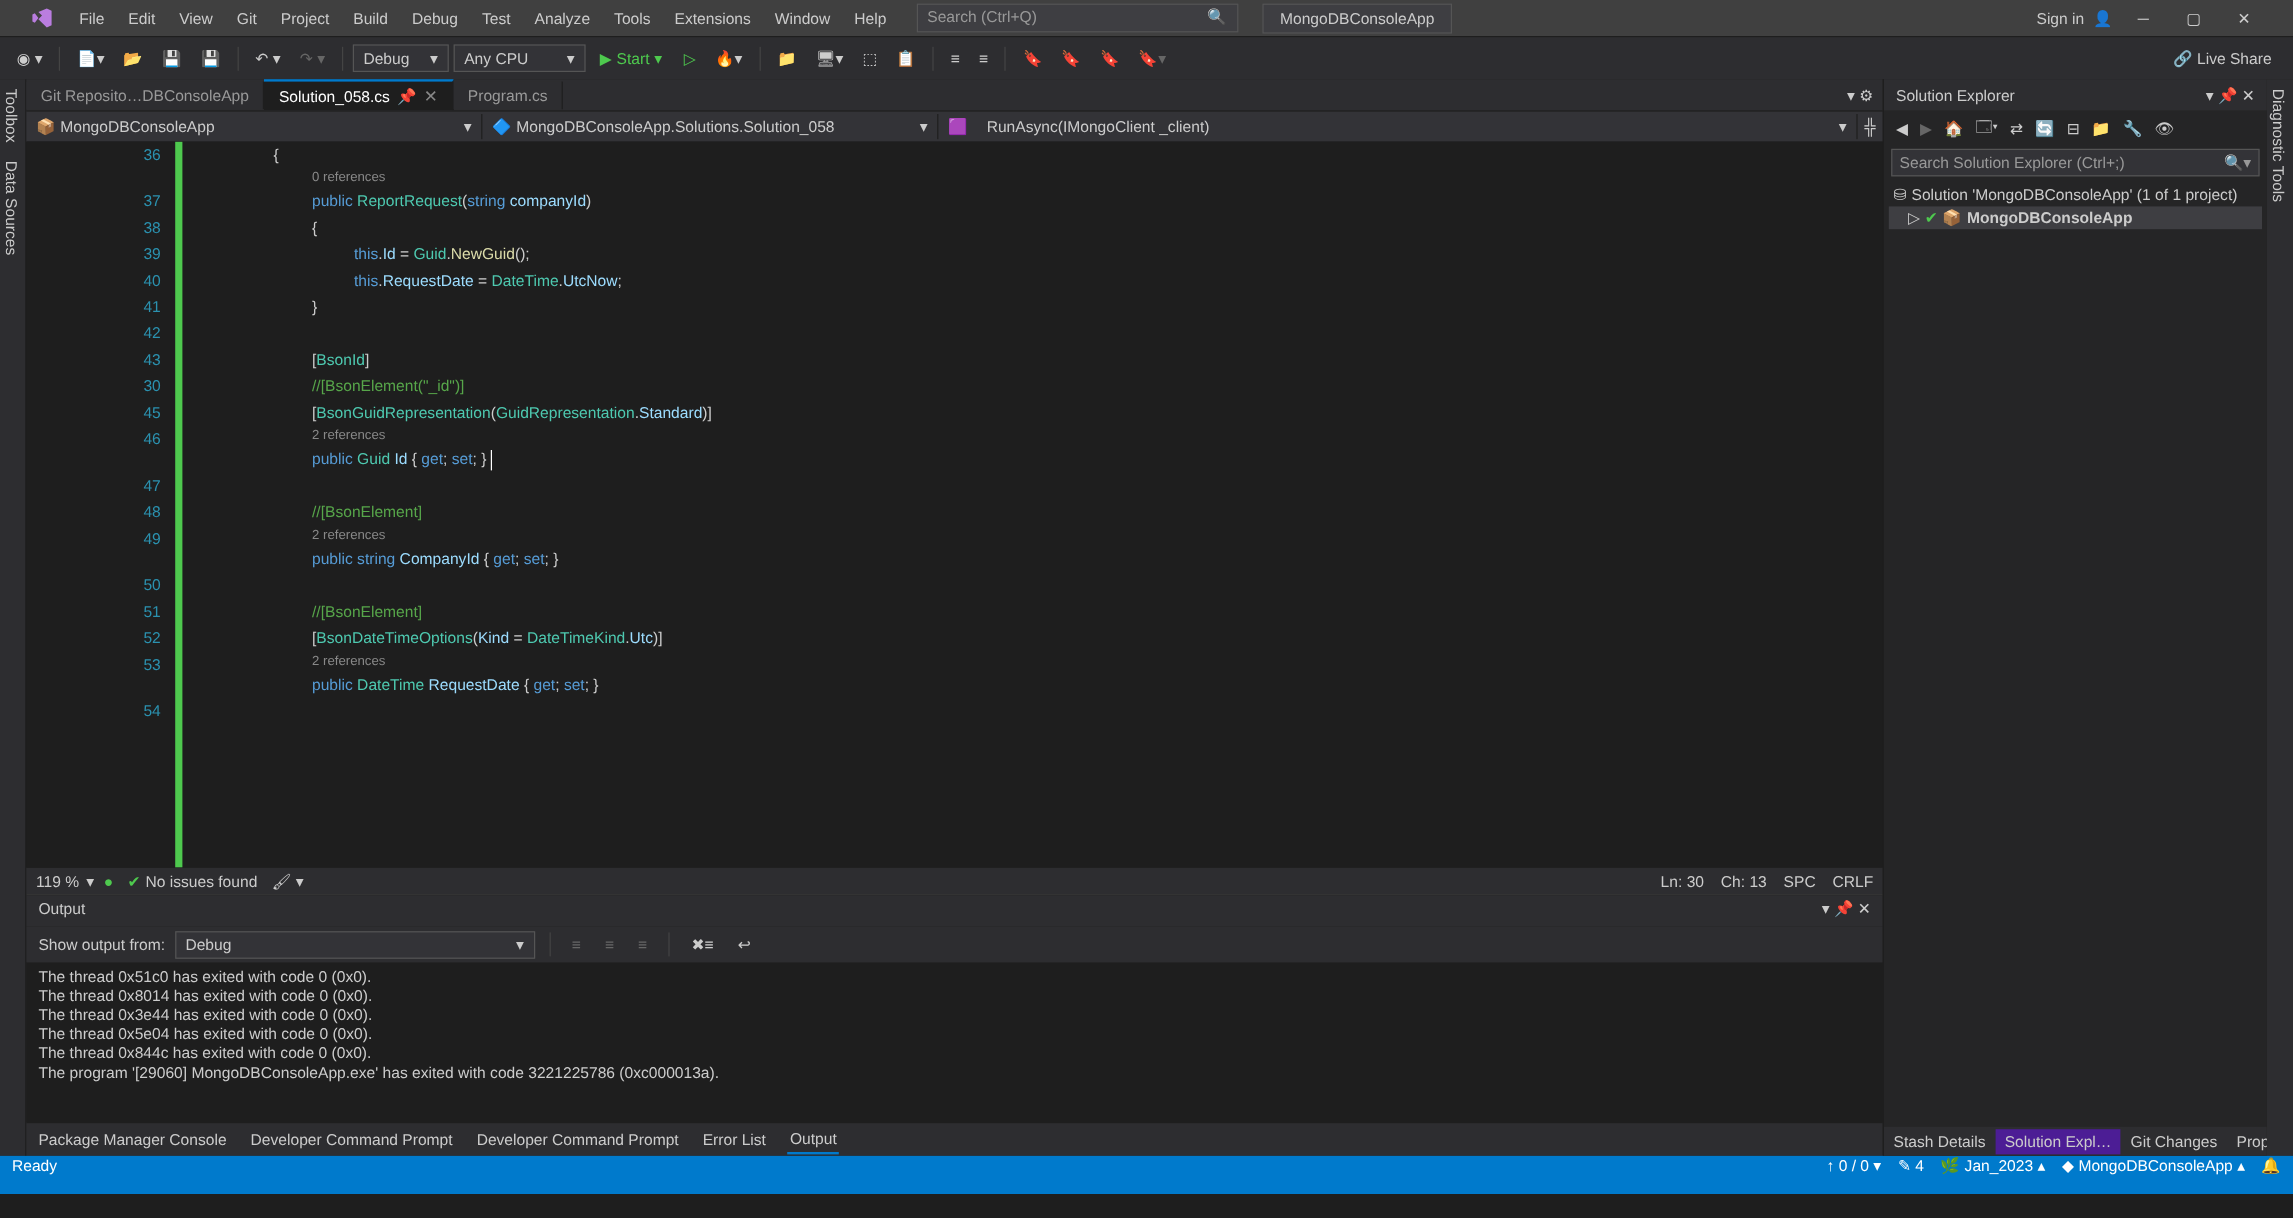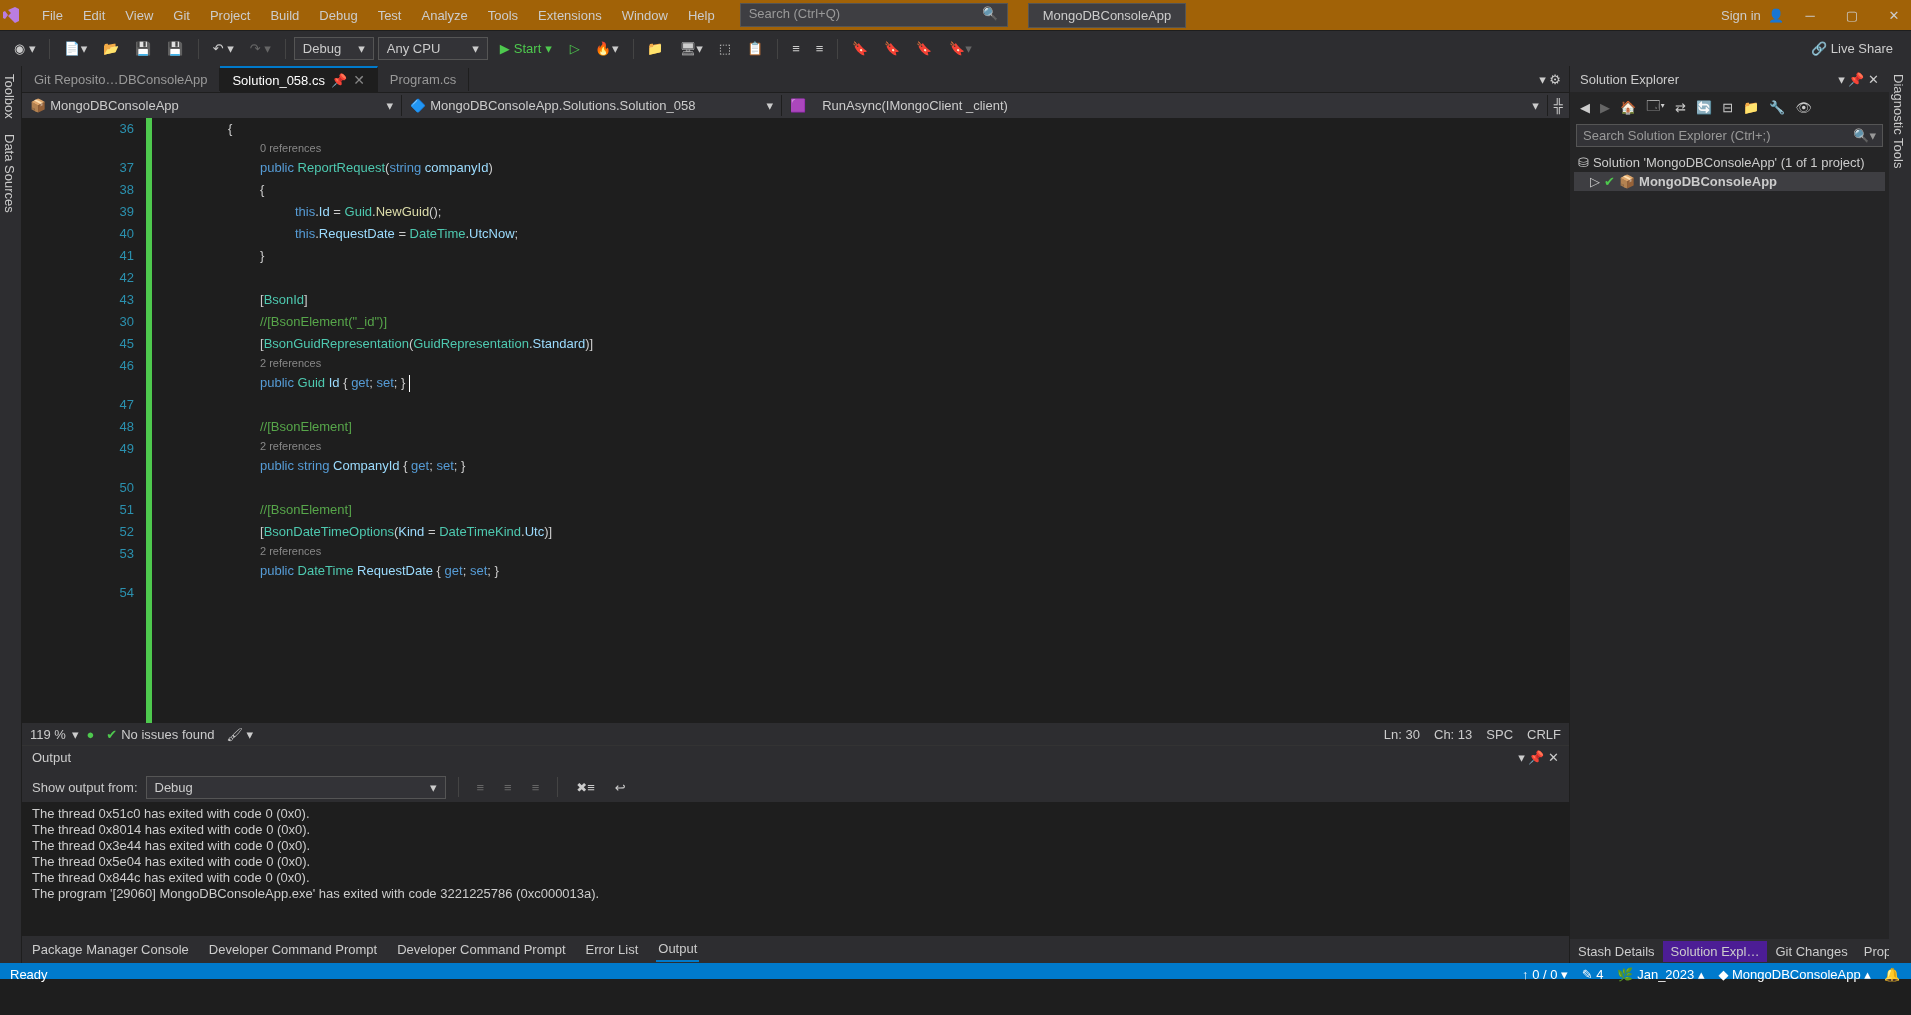"File" .titlebar { background: #a16207 -> #404040; padding: 0 0 -> 0 24px }
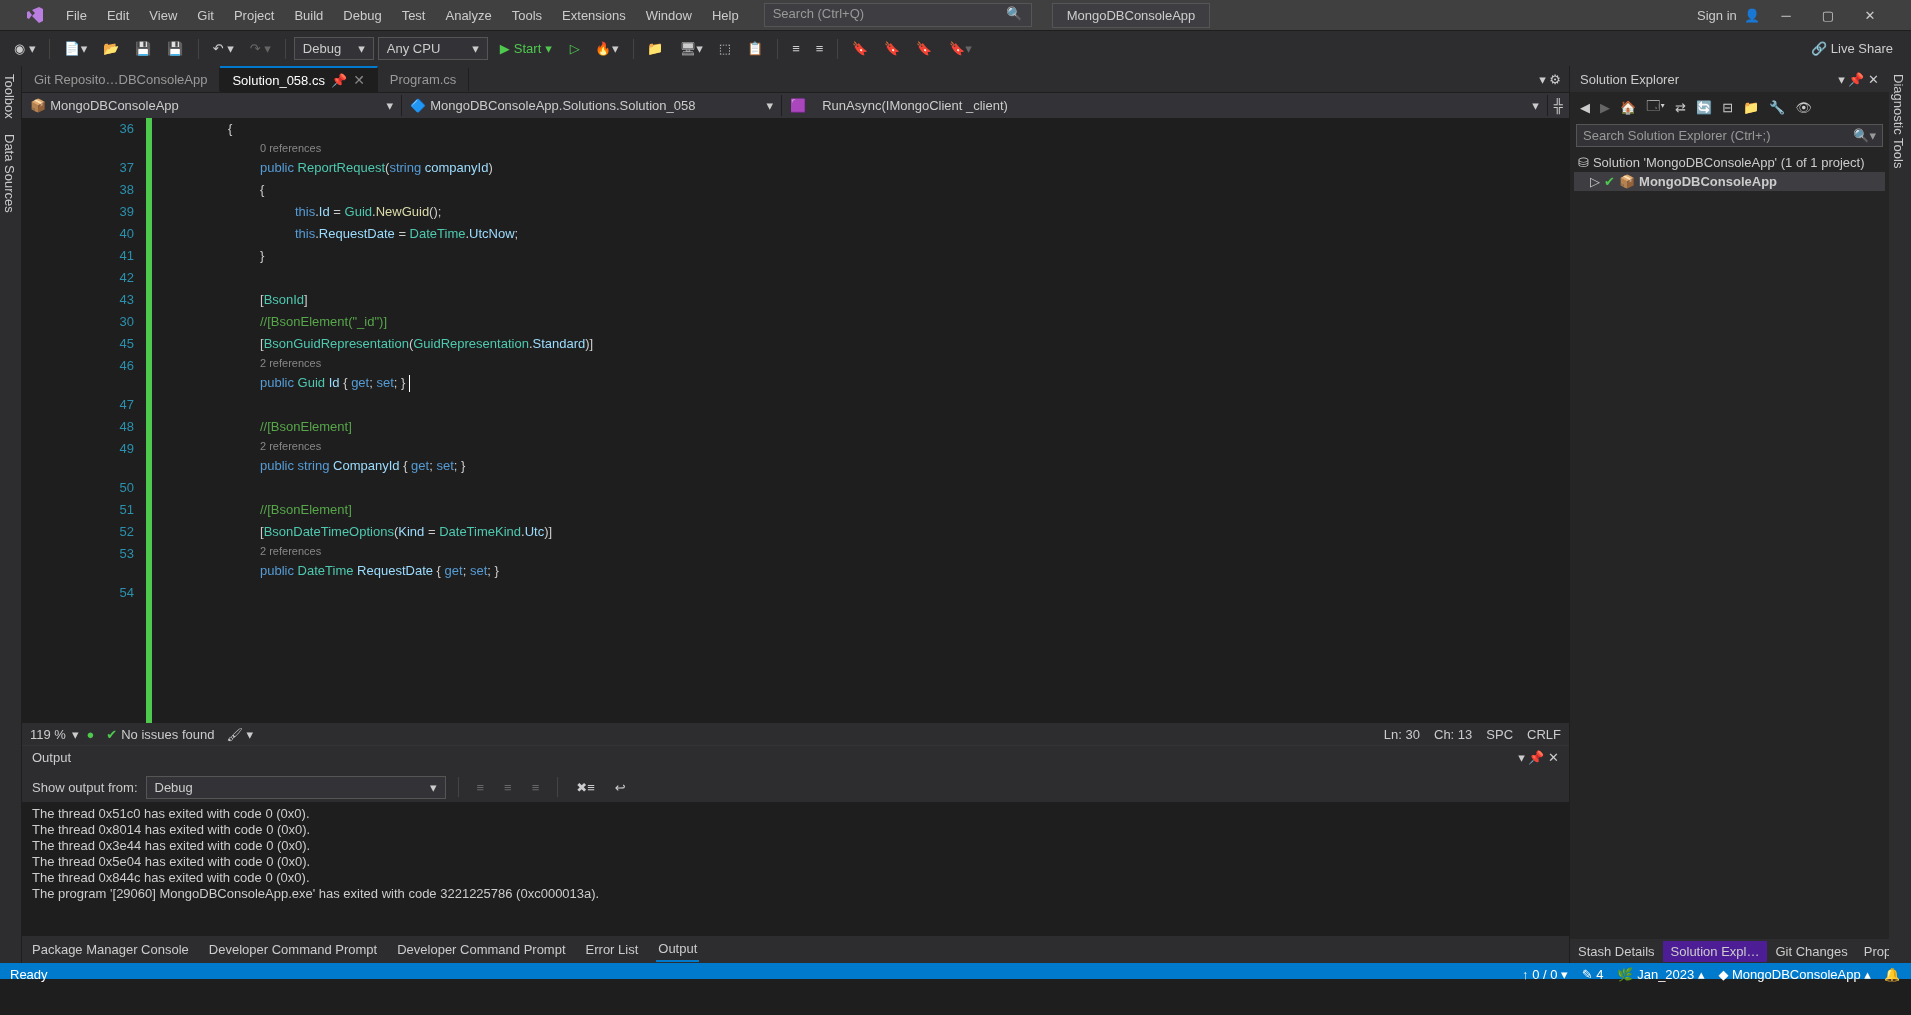"Ready" .statusbar { align-items: flex-start -> flex-end; height: 16px -> 32px; padding: 4px 10px -> 16px 10px }
